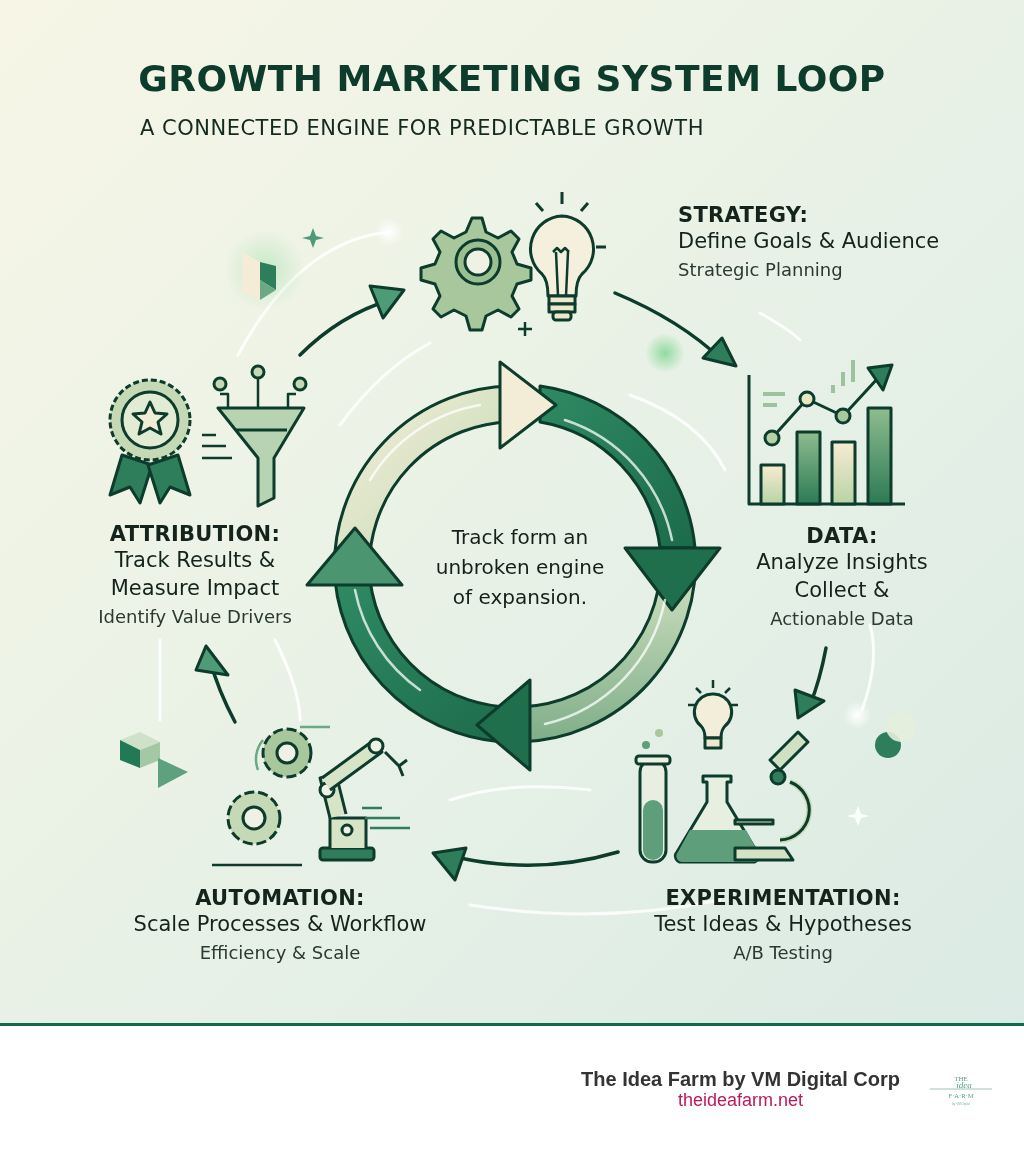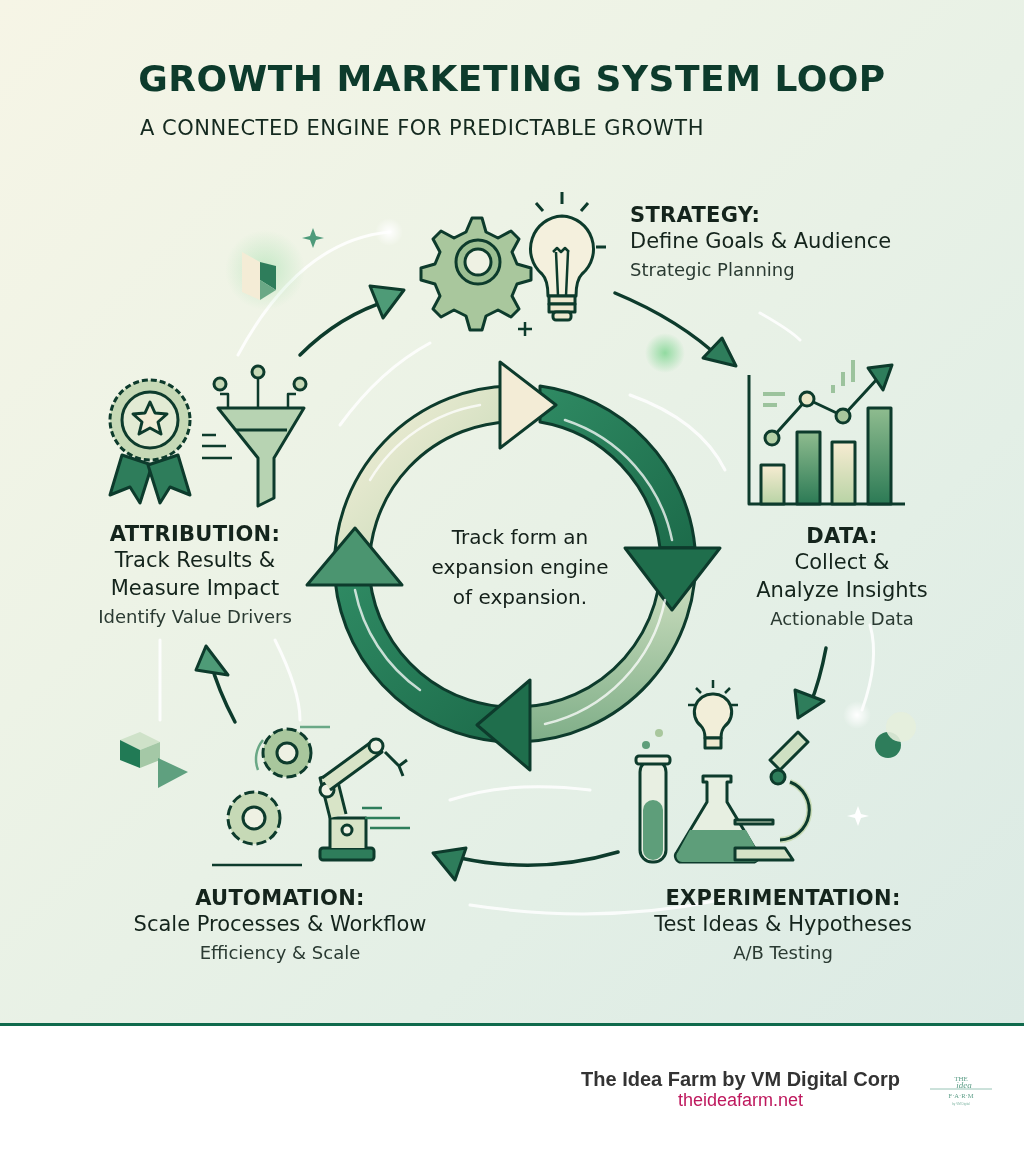"STRATEGY:" .label.left { margin-left: none -> 48px }
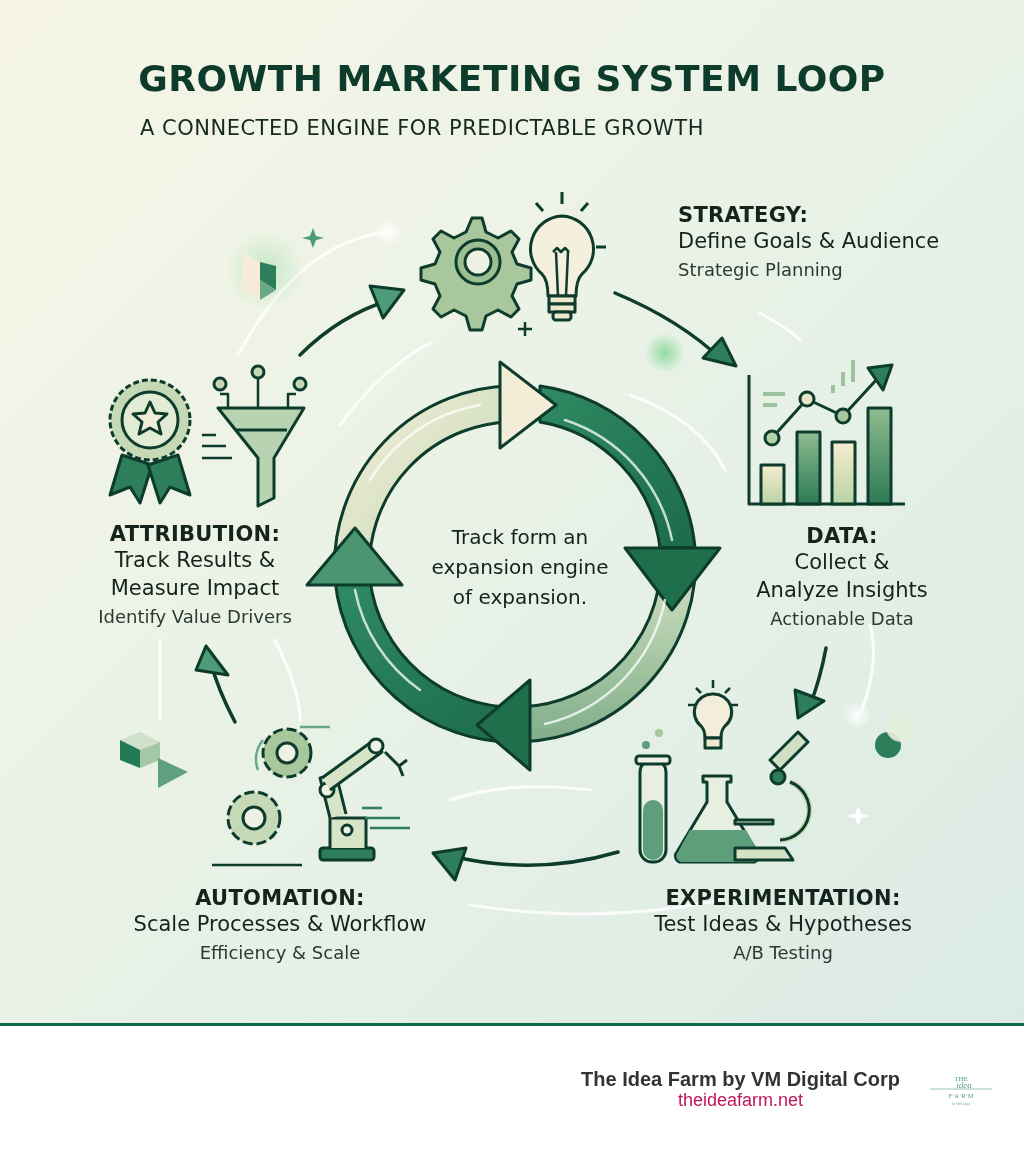"expansion engine" div { text: expansion -> unbroken }
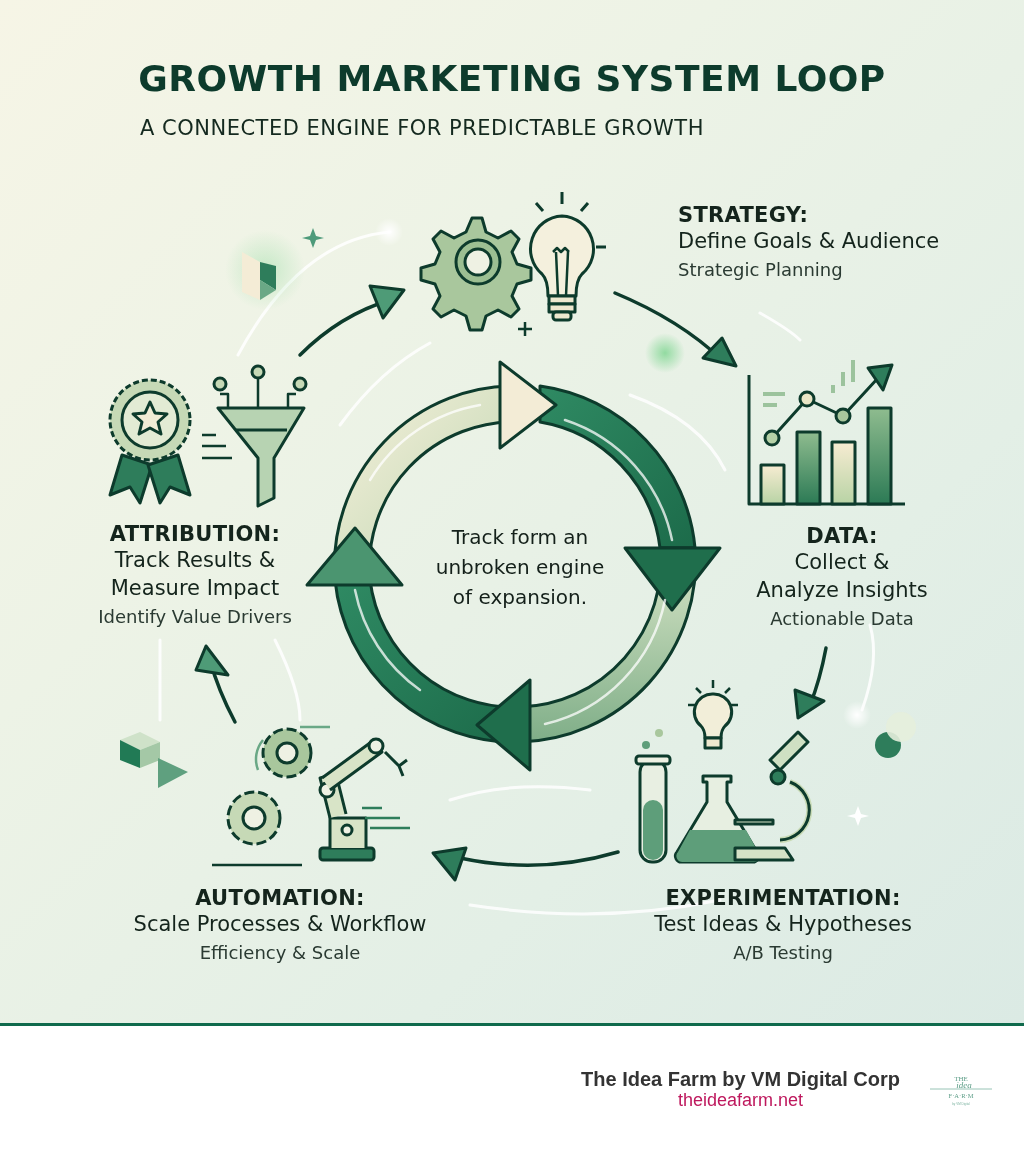"Collect &" div.desc { order: before "Analyze Insights" -> after "Analyze Insights" }
